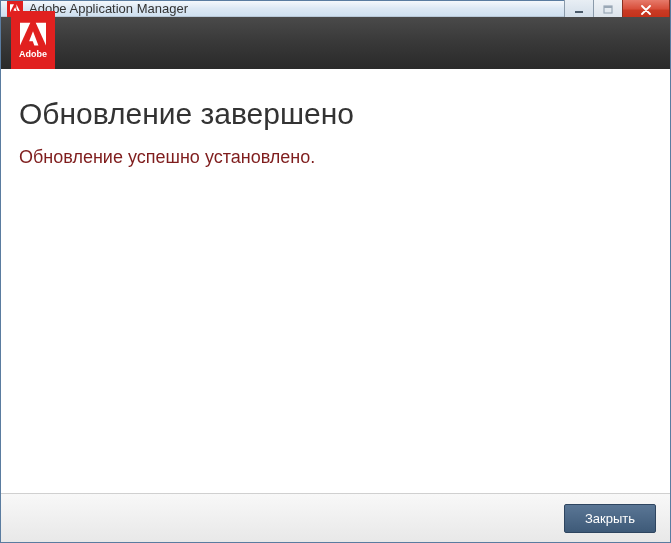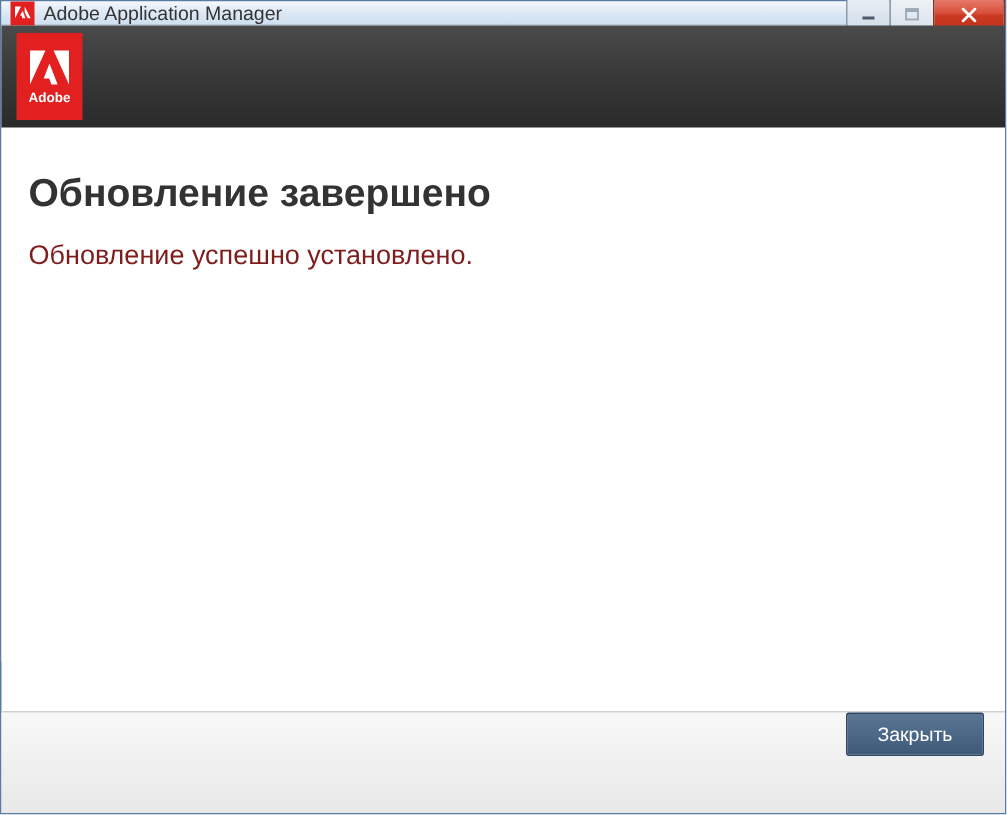"Adobe" .header-bar { align-items: center -> flex-end; height: 68px -> 52px }
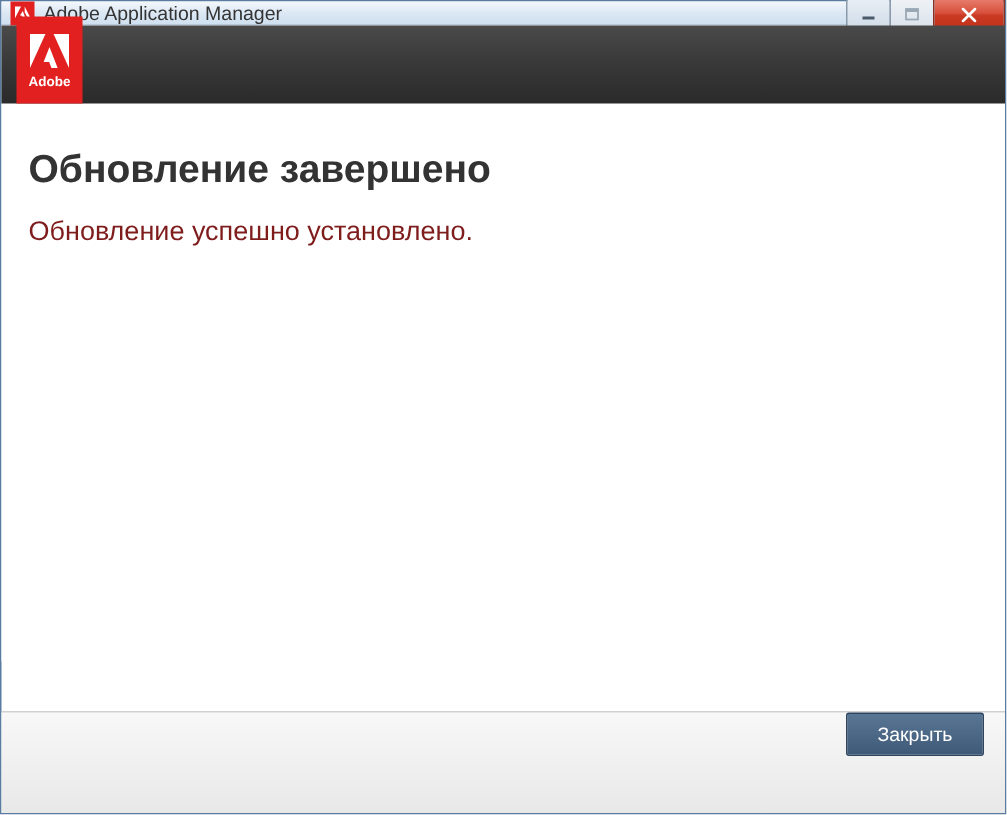"Обновление завершено" .main-heading { font-size: 26px -> 30px; font-weight: bold -> normal }
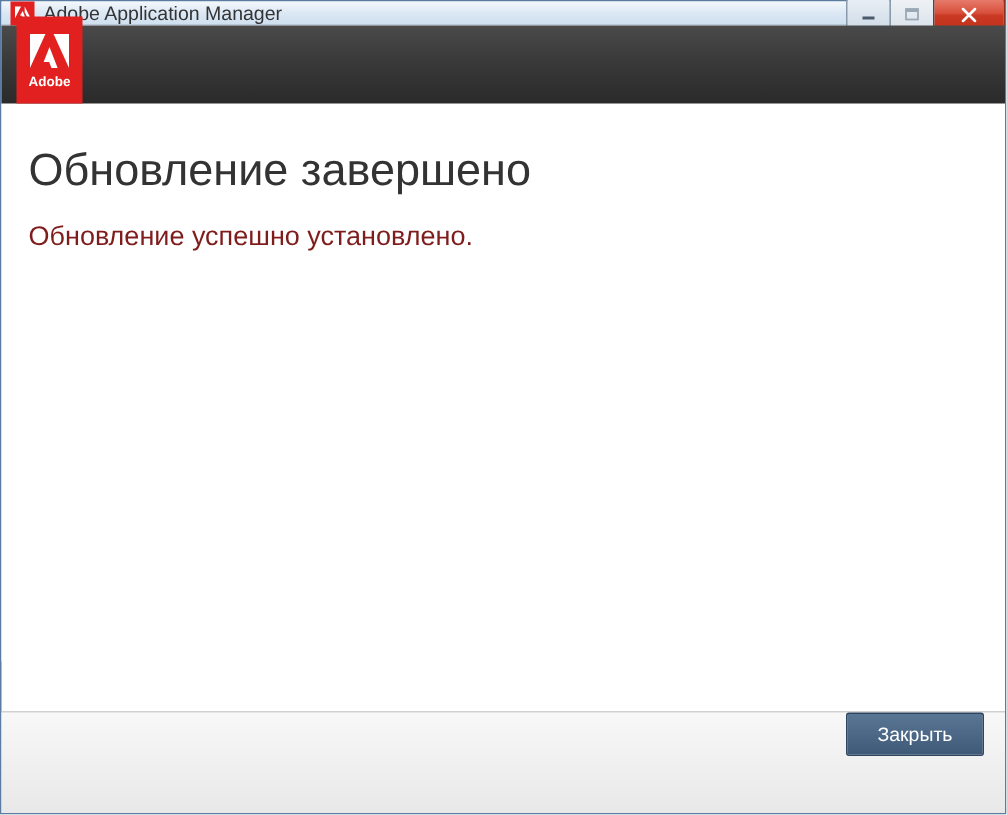"Закрыть" .footer { align-items: flex-start -> center; height: 68px -> 49px }
